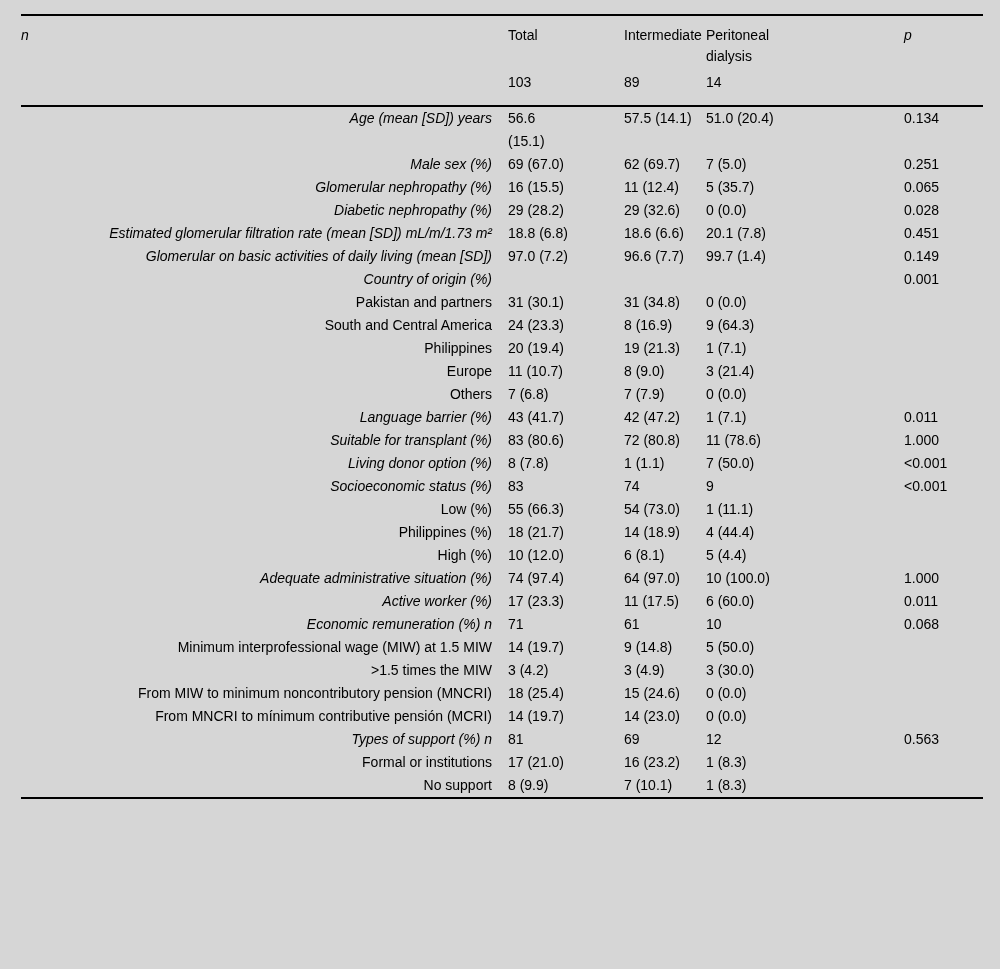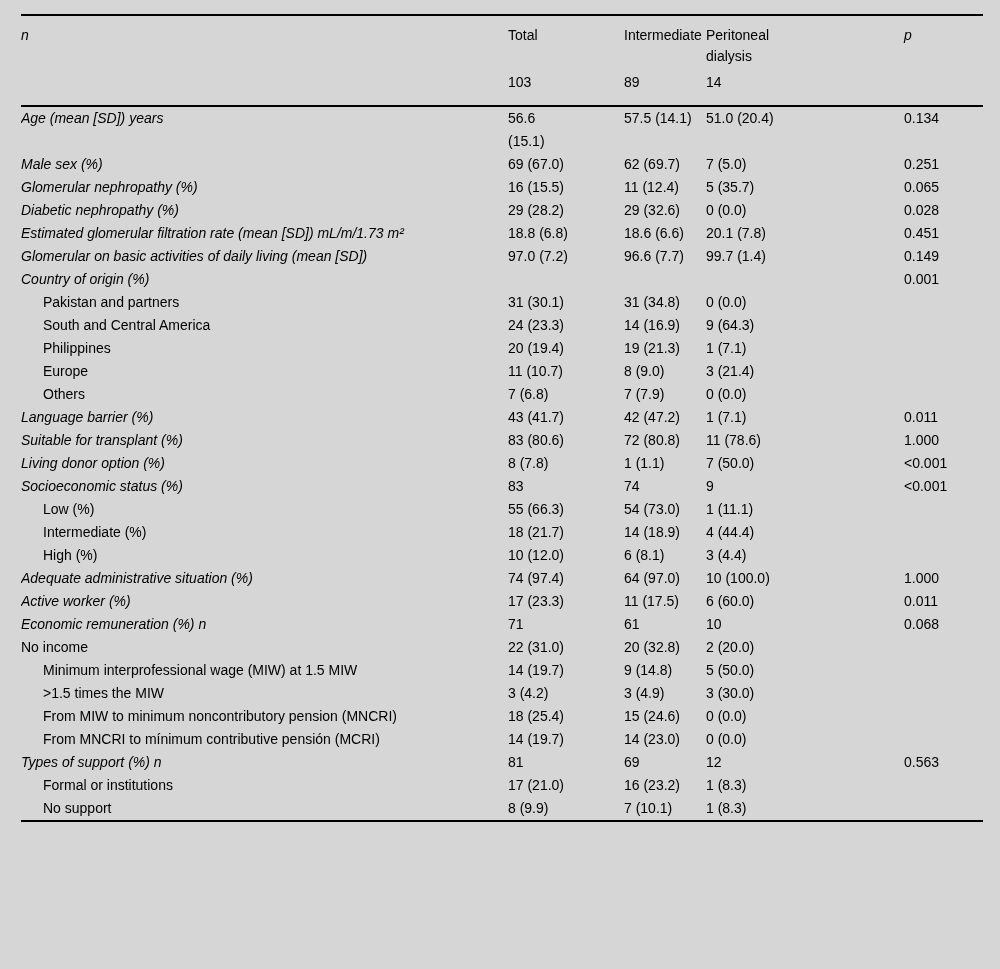"Age (mean [SD]) years" td.lbl { text-align: none -> right }
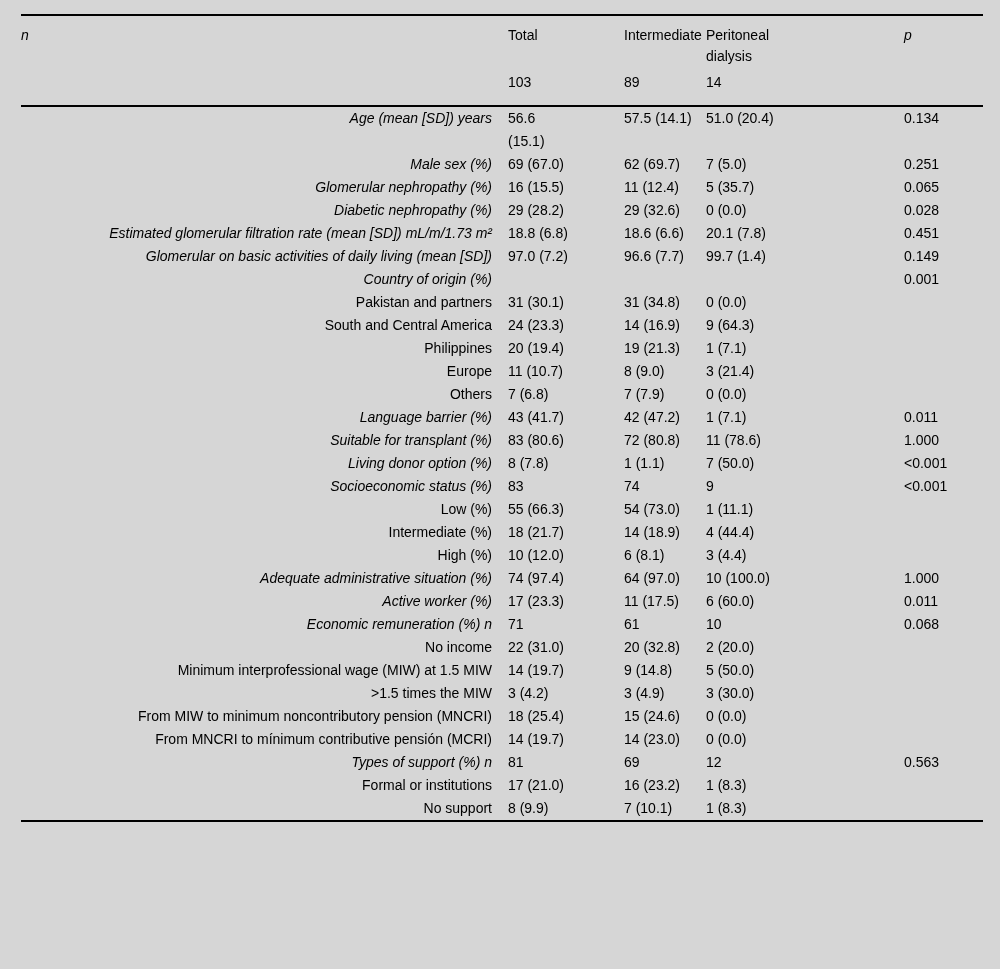"14 (16.9)" td { text: 14 -> 8 }
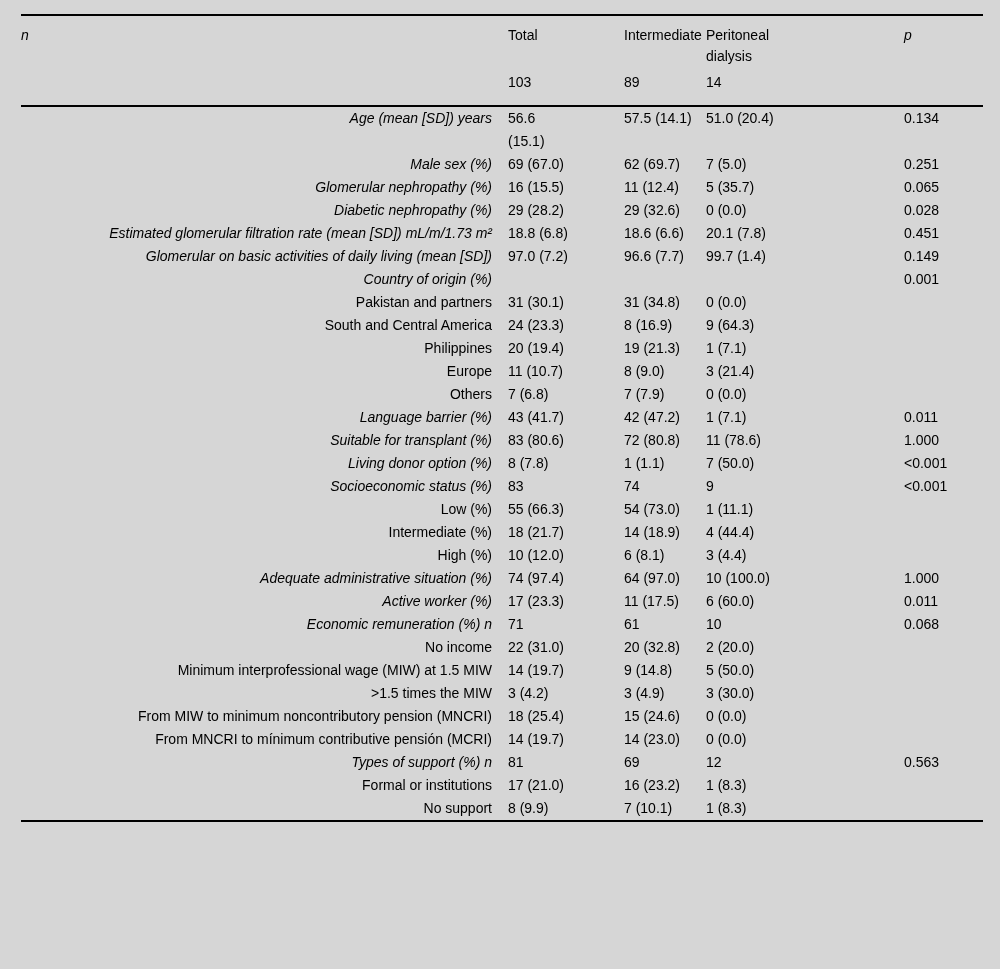"Intermediate (%)" td.lbl { text: Intermediate -> Philippines }
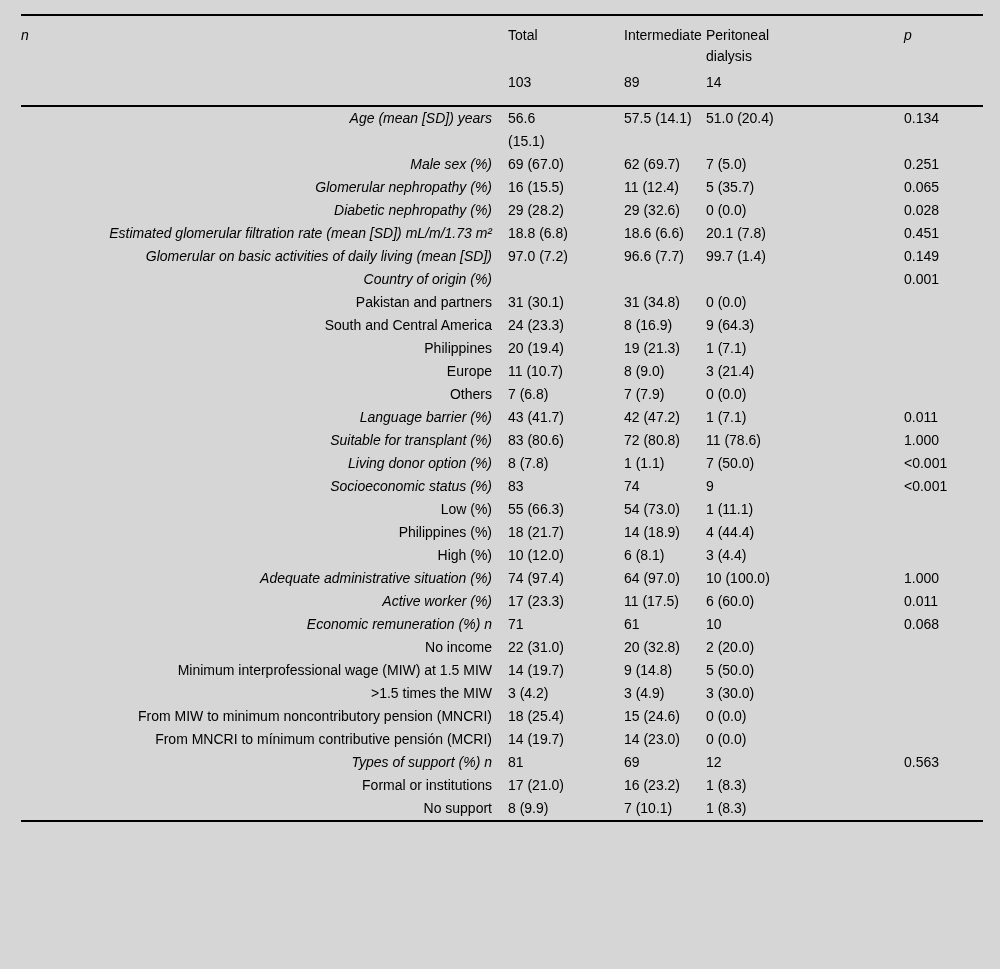"3 (4.4)" td { text: 3 -> 5 }
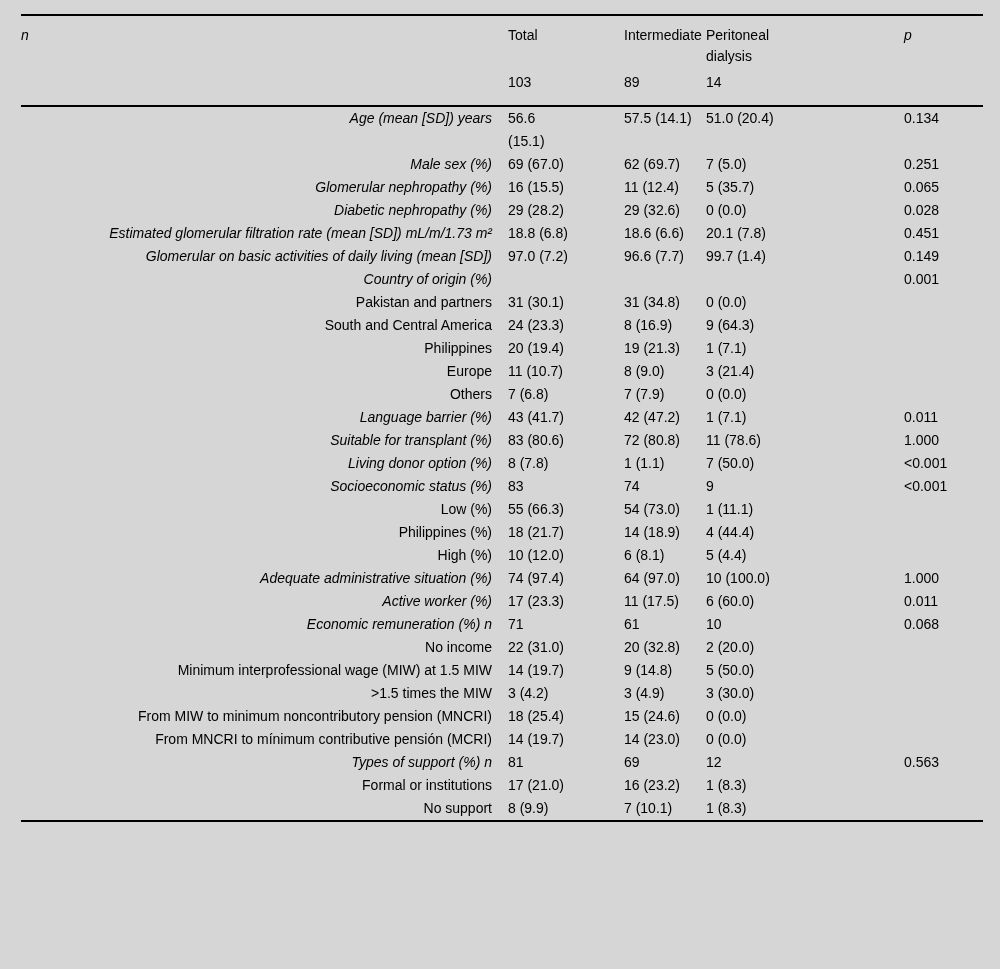"No income" tr { html: <tr> <td>No income</td> <td>22 (31.0)</td> <td>20 (32.8)</td> <td>2 (20.0)</td> <td></td> </tr> -> none }
